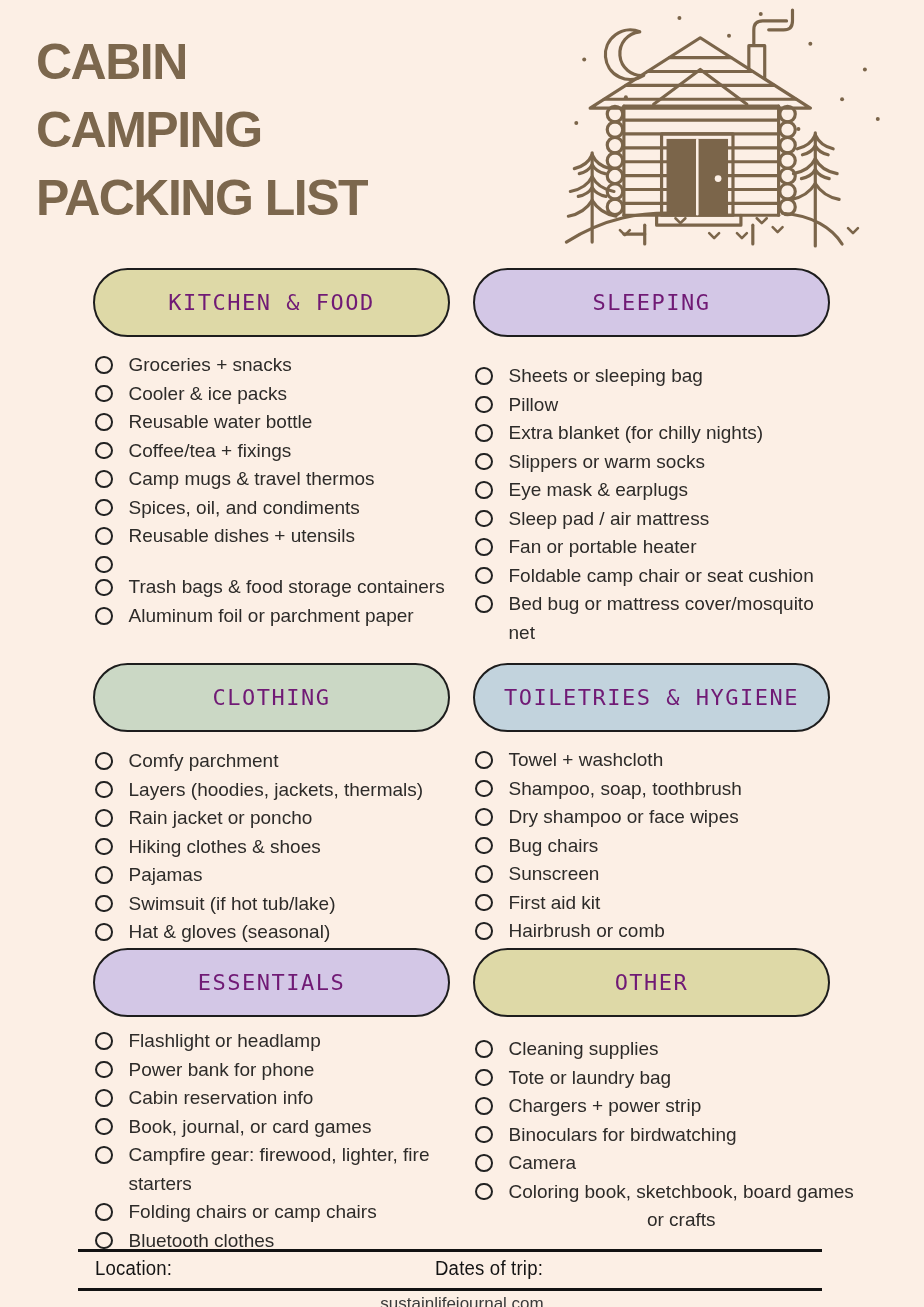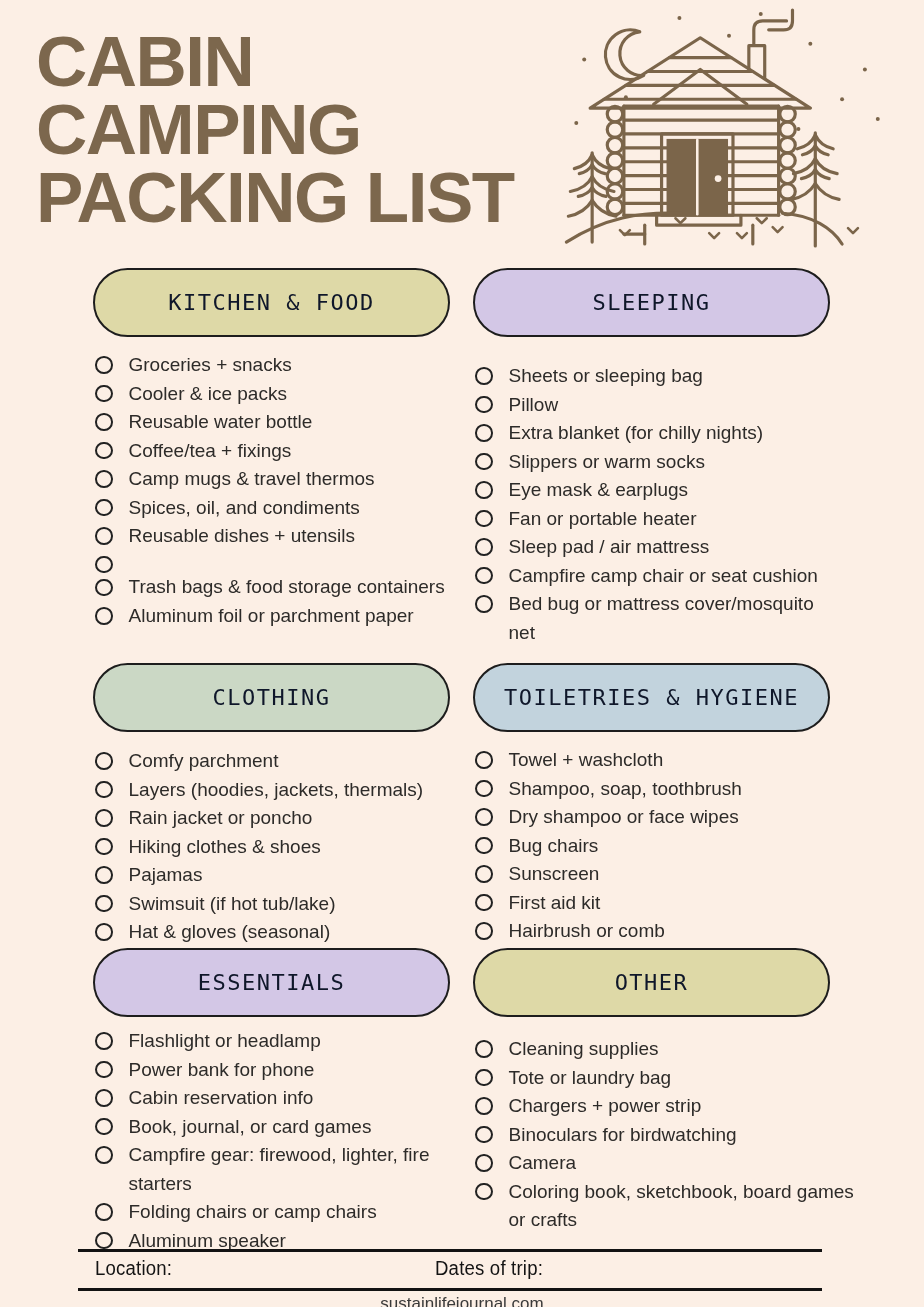"CABIN" .title { font-size: 71px -> 50px }
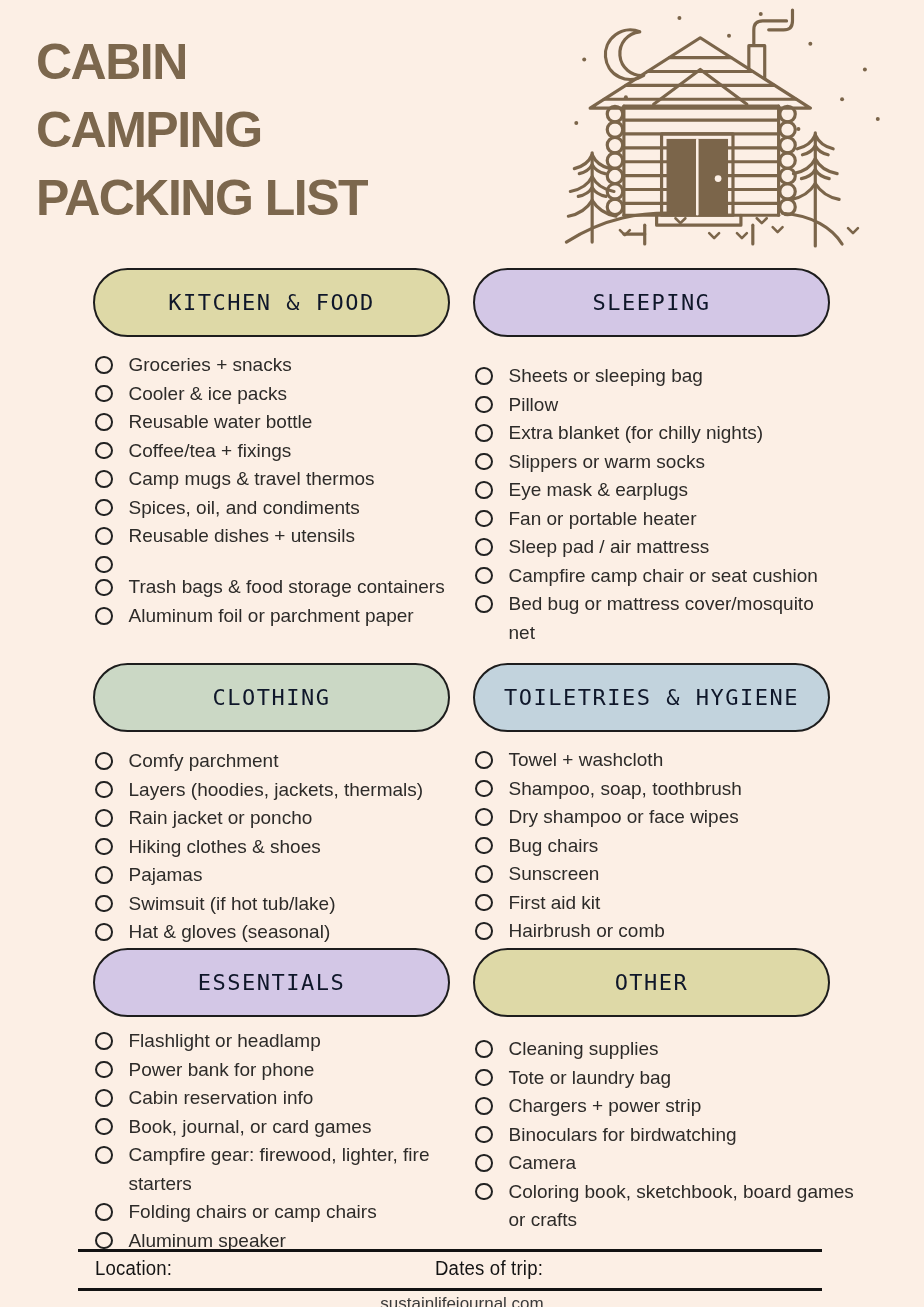"KITCHEN & FOOD" .pill { color: #0f172a -> #701a75 }
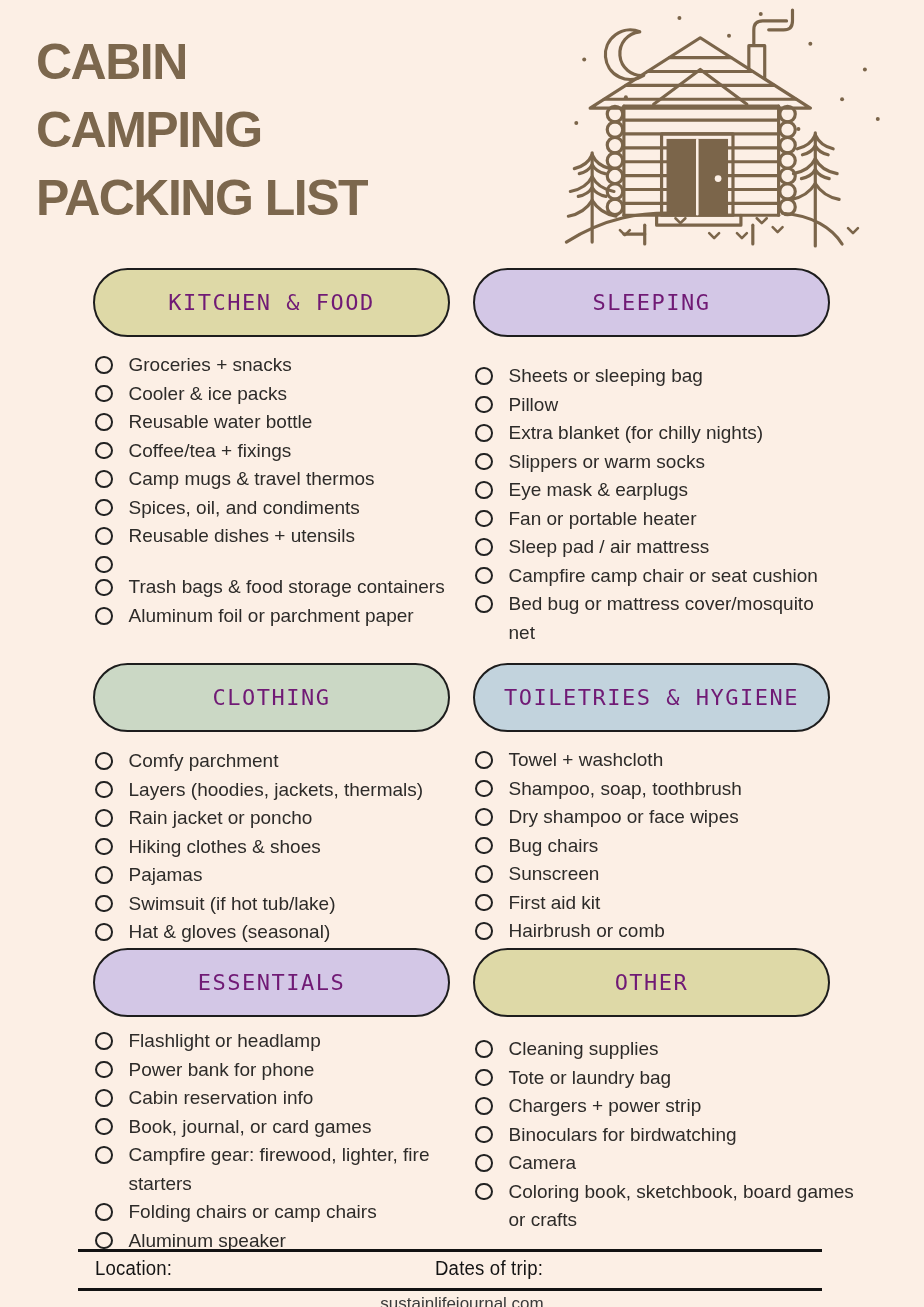"Fan or portable heater" div.row { order: before "Sleep pad / air mattress" -> after "Sleep pad / air mattress" }
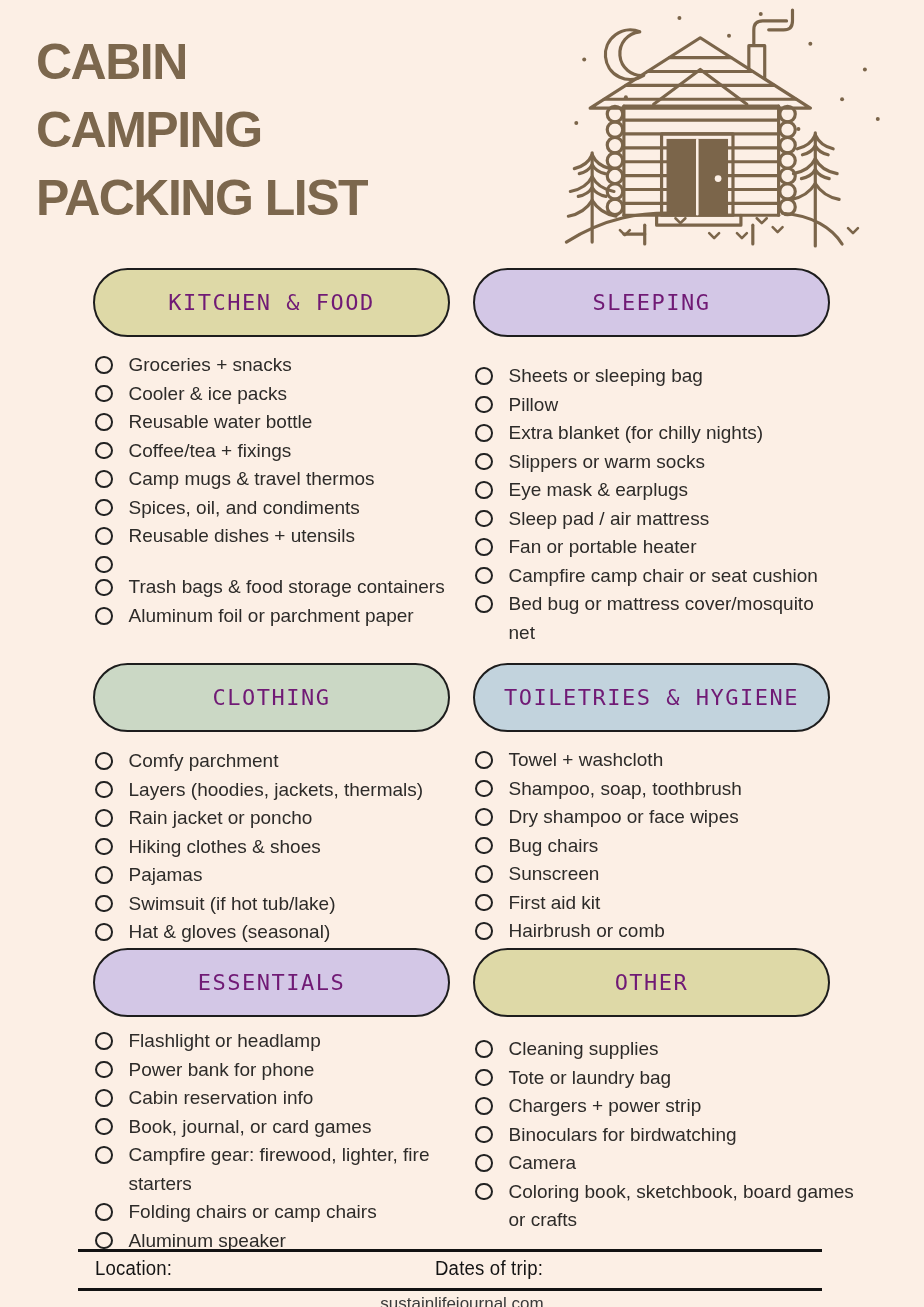"Campfire camp chair or seat" span.item-label { text: Campfire -> Foldable }
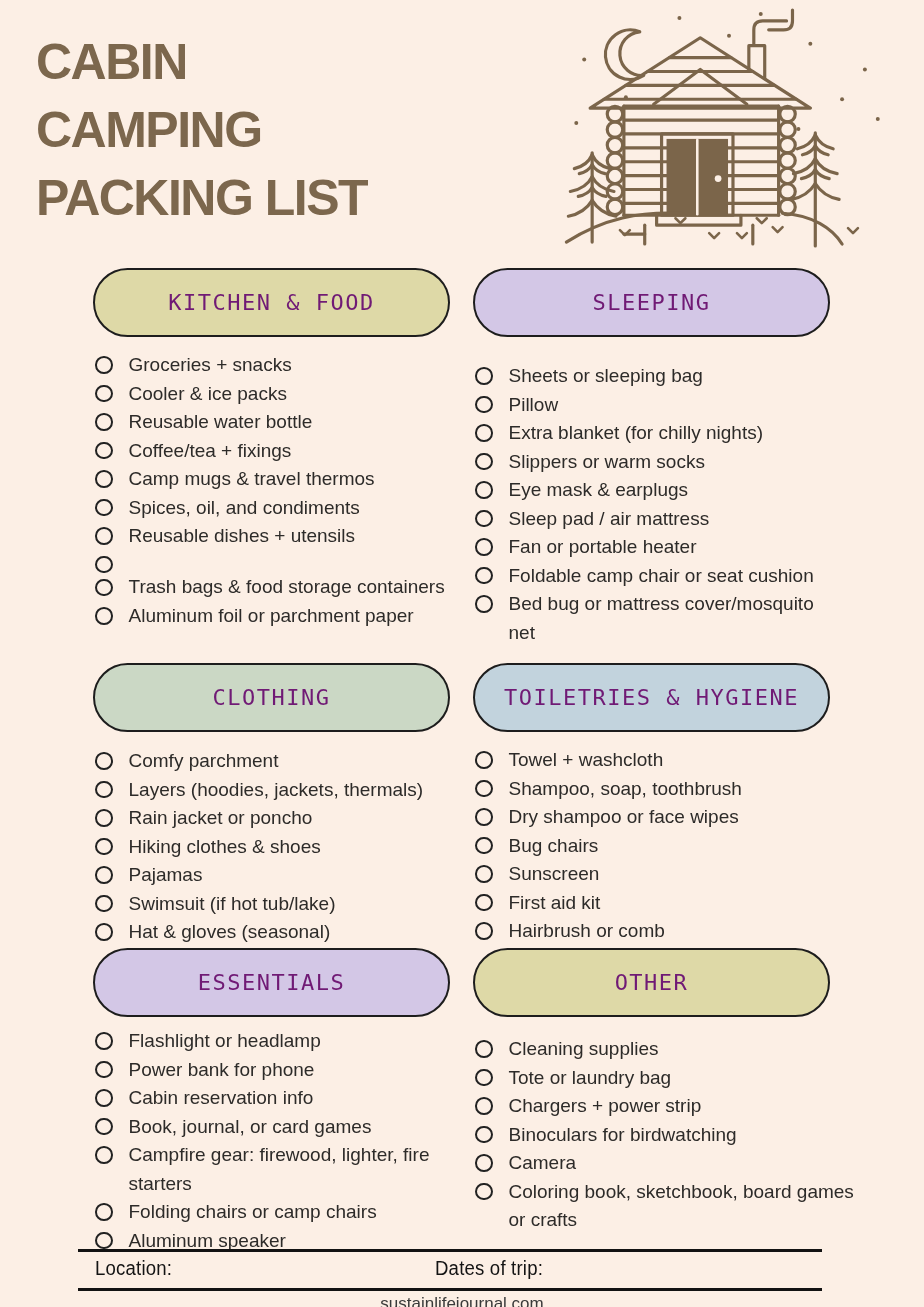"OTHER" #sec-5 { text-align: none -> center }
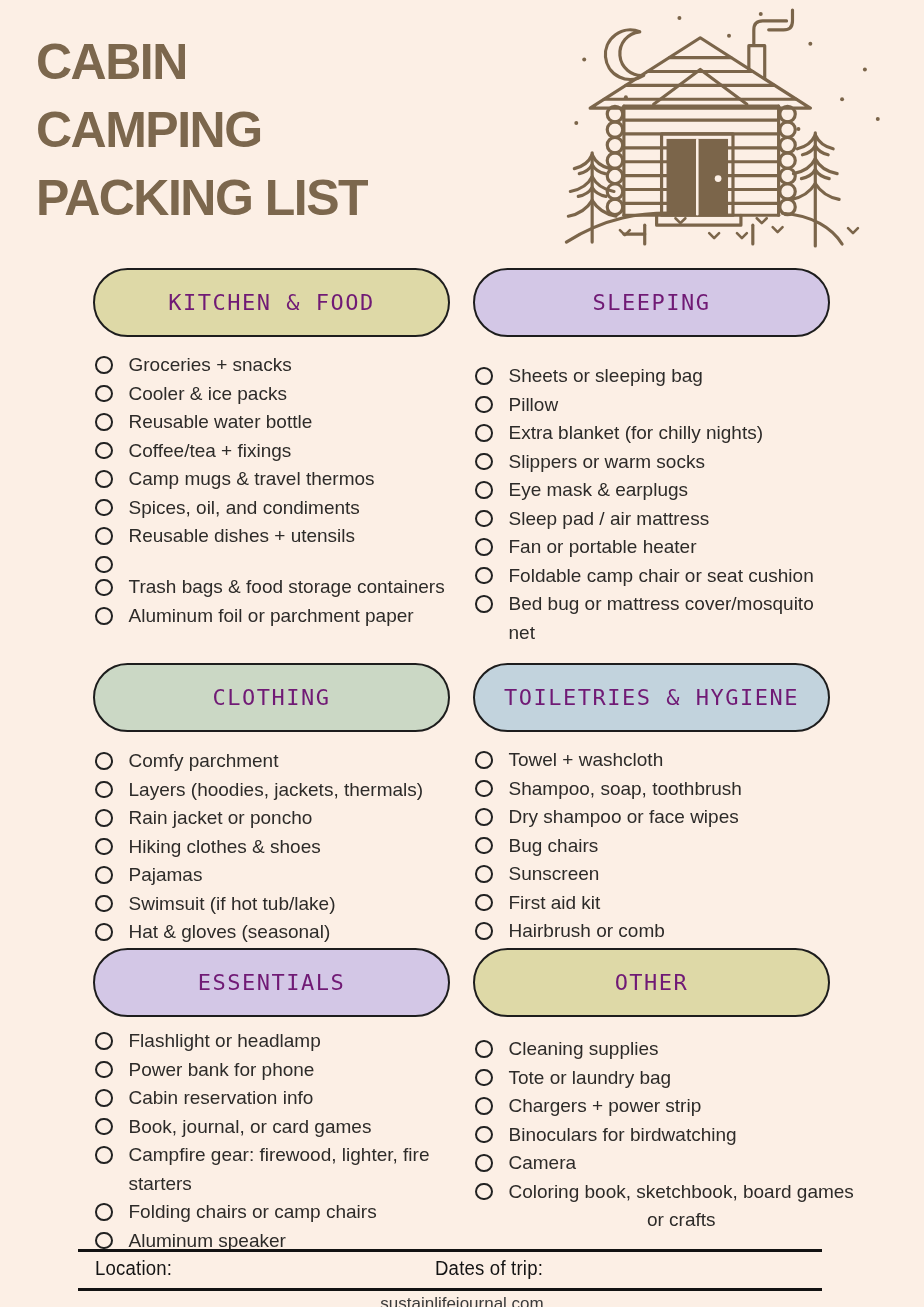"Aluminum speaker" span.item-label { text: Aluminum speaker -> Bluetooth clothes }
